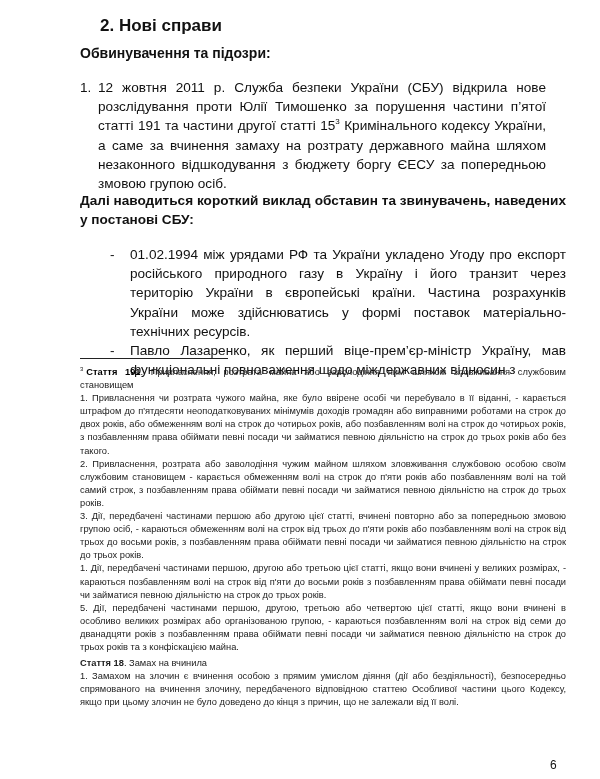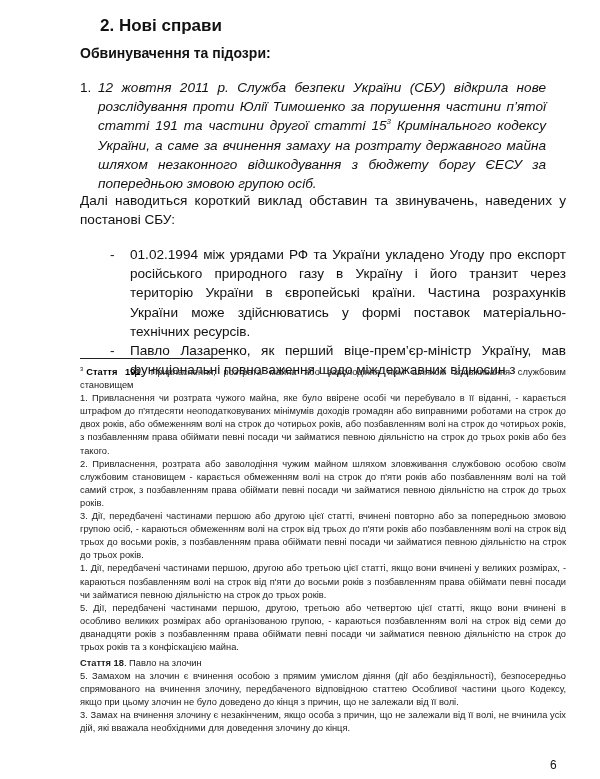"12 жовтня 2011 р. Служба" .numtext { font-style: italic -> none }
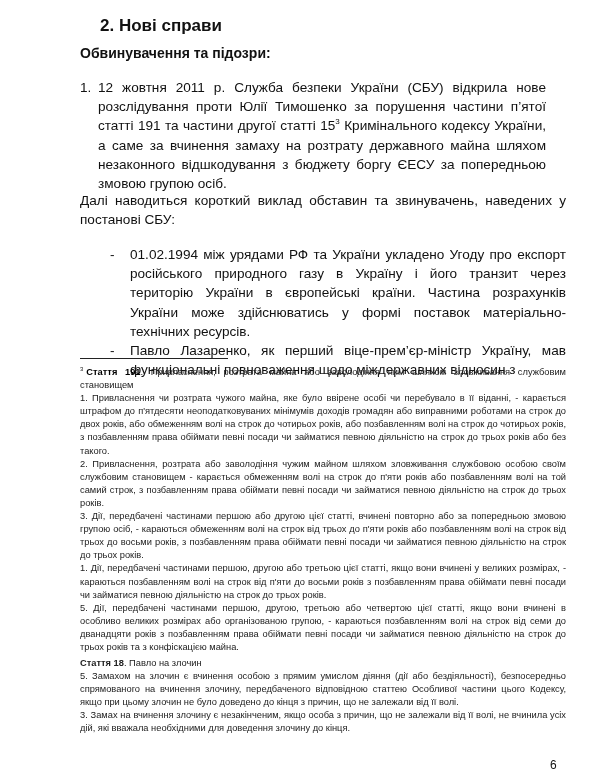"Далі наводиться короткий виклад обставин" .para { font-weight: none -> bold }
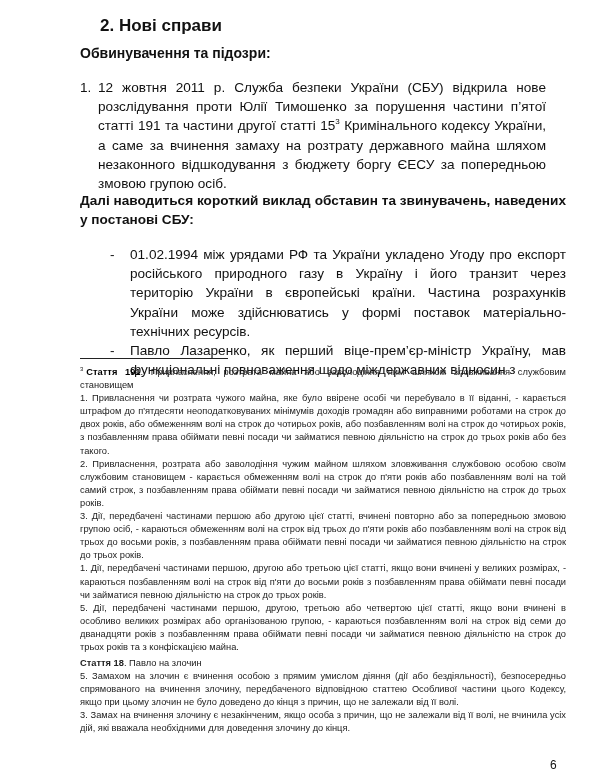". Павло на злочин" span { text: Павло на злочин -> Замах на вчинила }
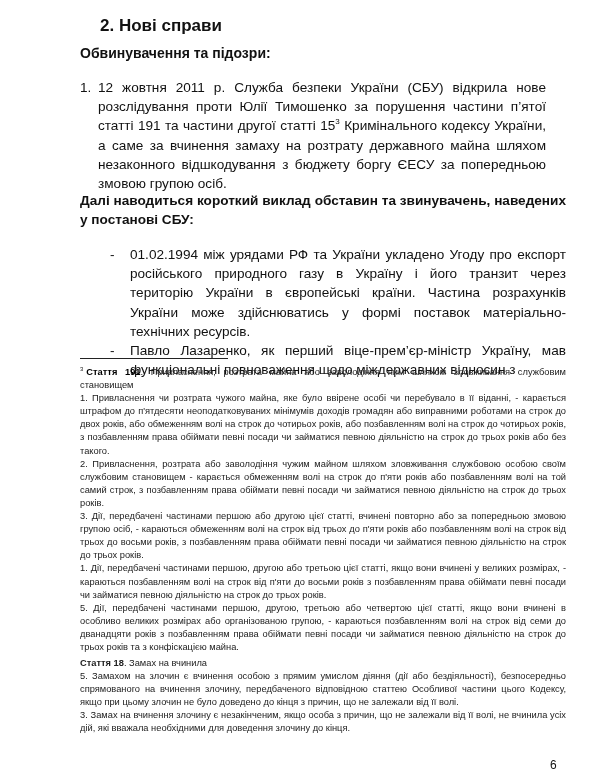"5. Замахом на злочин є" p { text: 5 -> 1 }
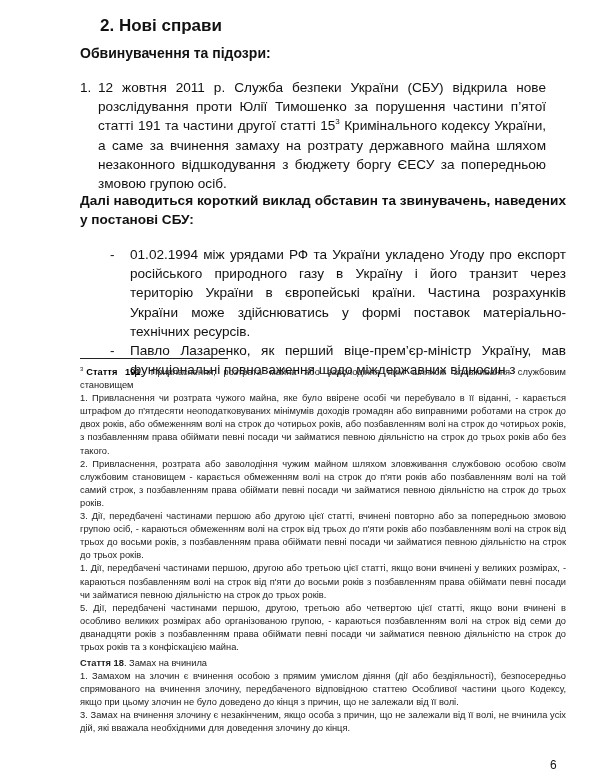"3. Замах на вчинення злочину" p { html: <p>3. Замах на вчинення злочину є незакінченим, якщо особа з причин, що не залежали від її волі, не вчинила усіх дій, які вважала необхідними для доведення злочину до кінця.</p> -> none }
